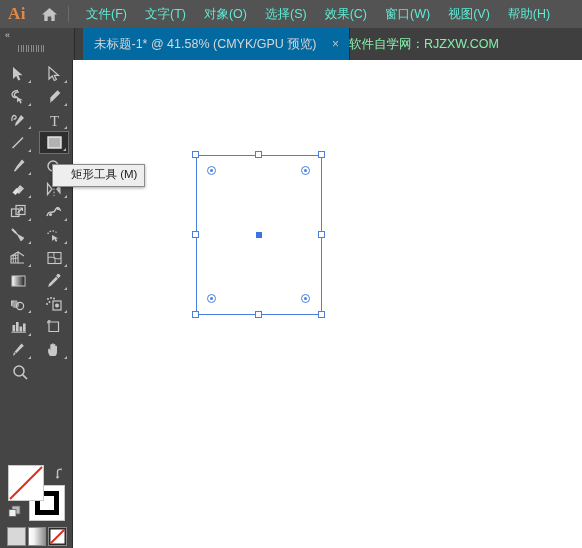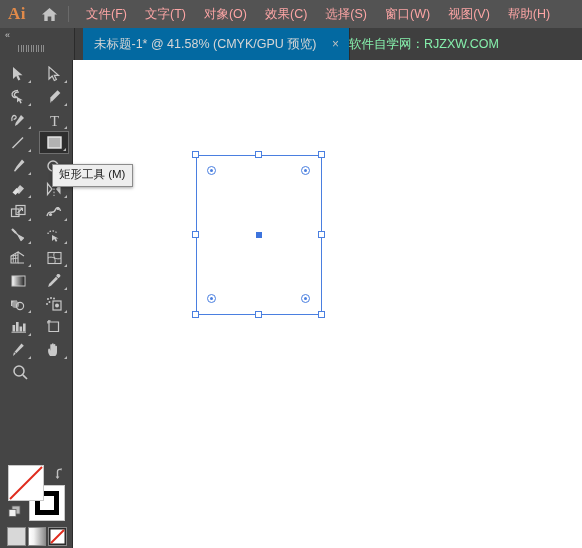"文件(F)" .menu-item { color: #fca5a5 -> #5eead4 }
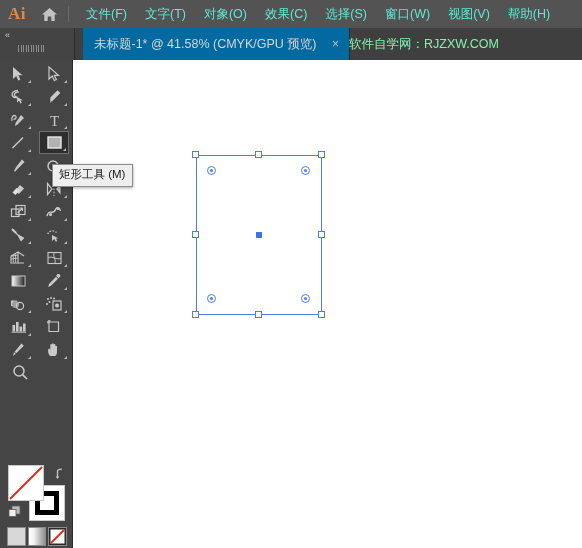"效果(C)" div.menu-item { order: before "选择(S)" -> after "选择(S)" }
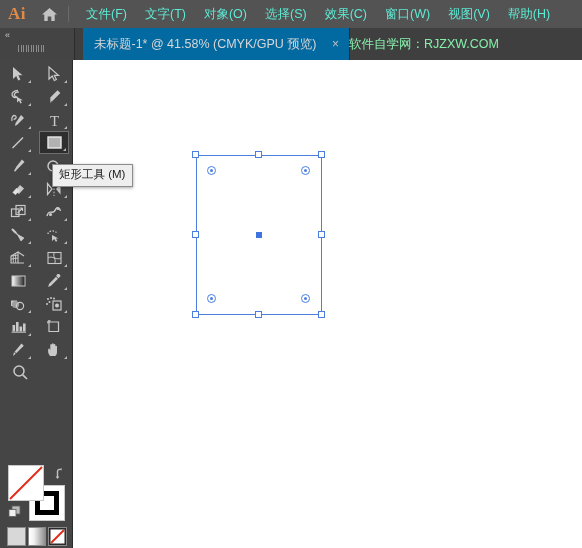"矩形工具 (M)" .tooltip { padding: 3px 7px 4px 6px -> 3px 7px 4px 18px }
